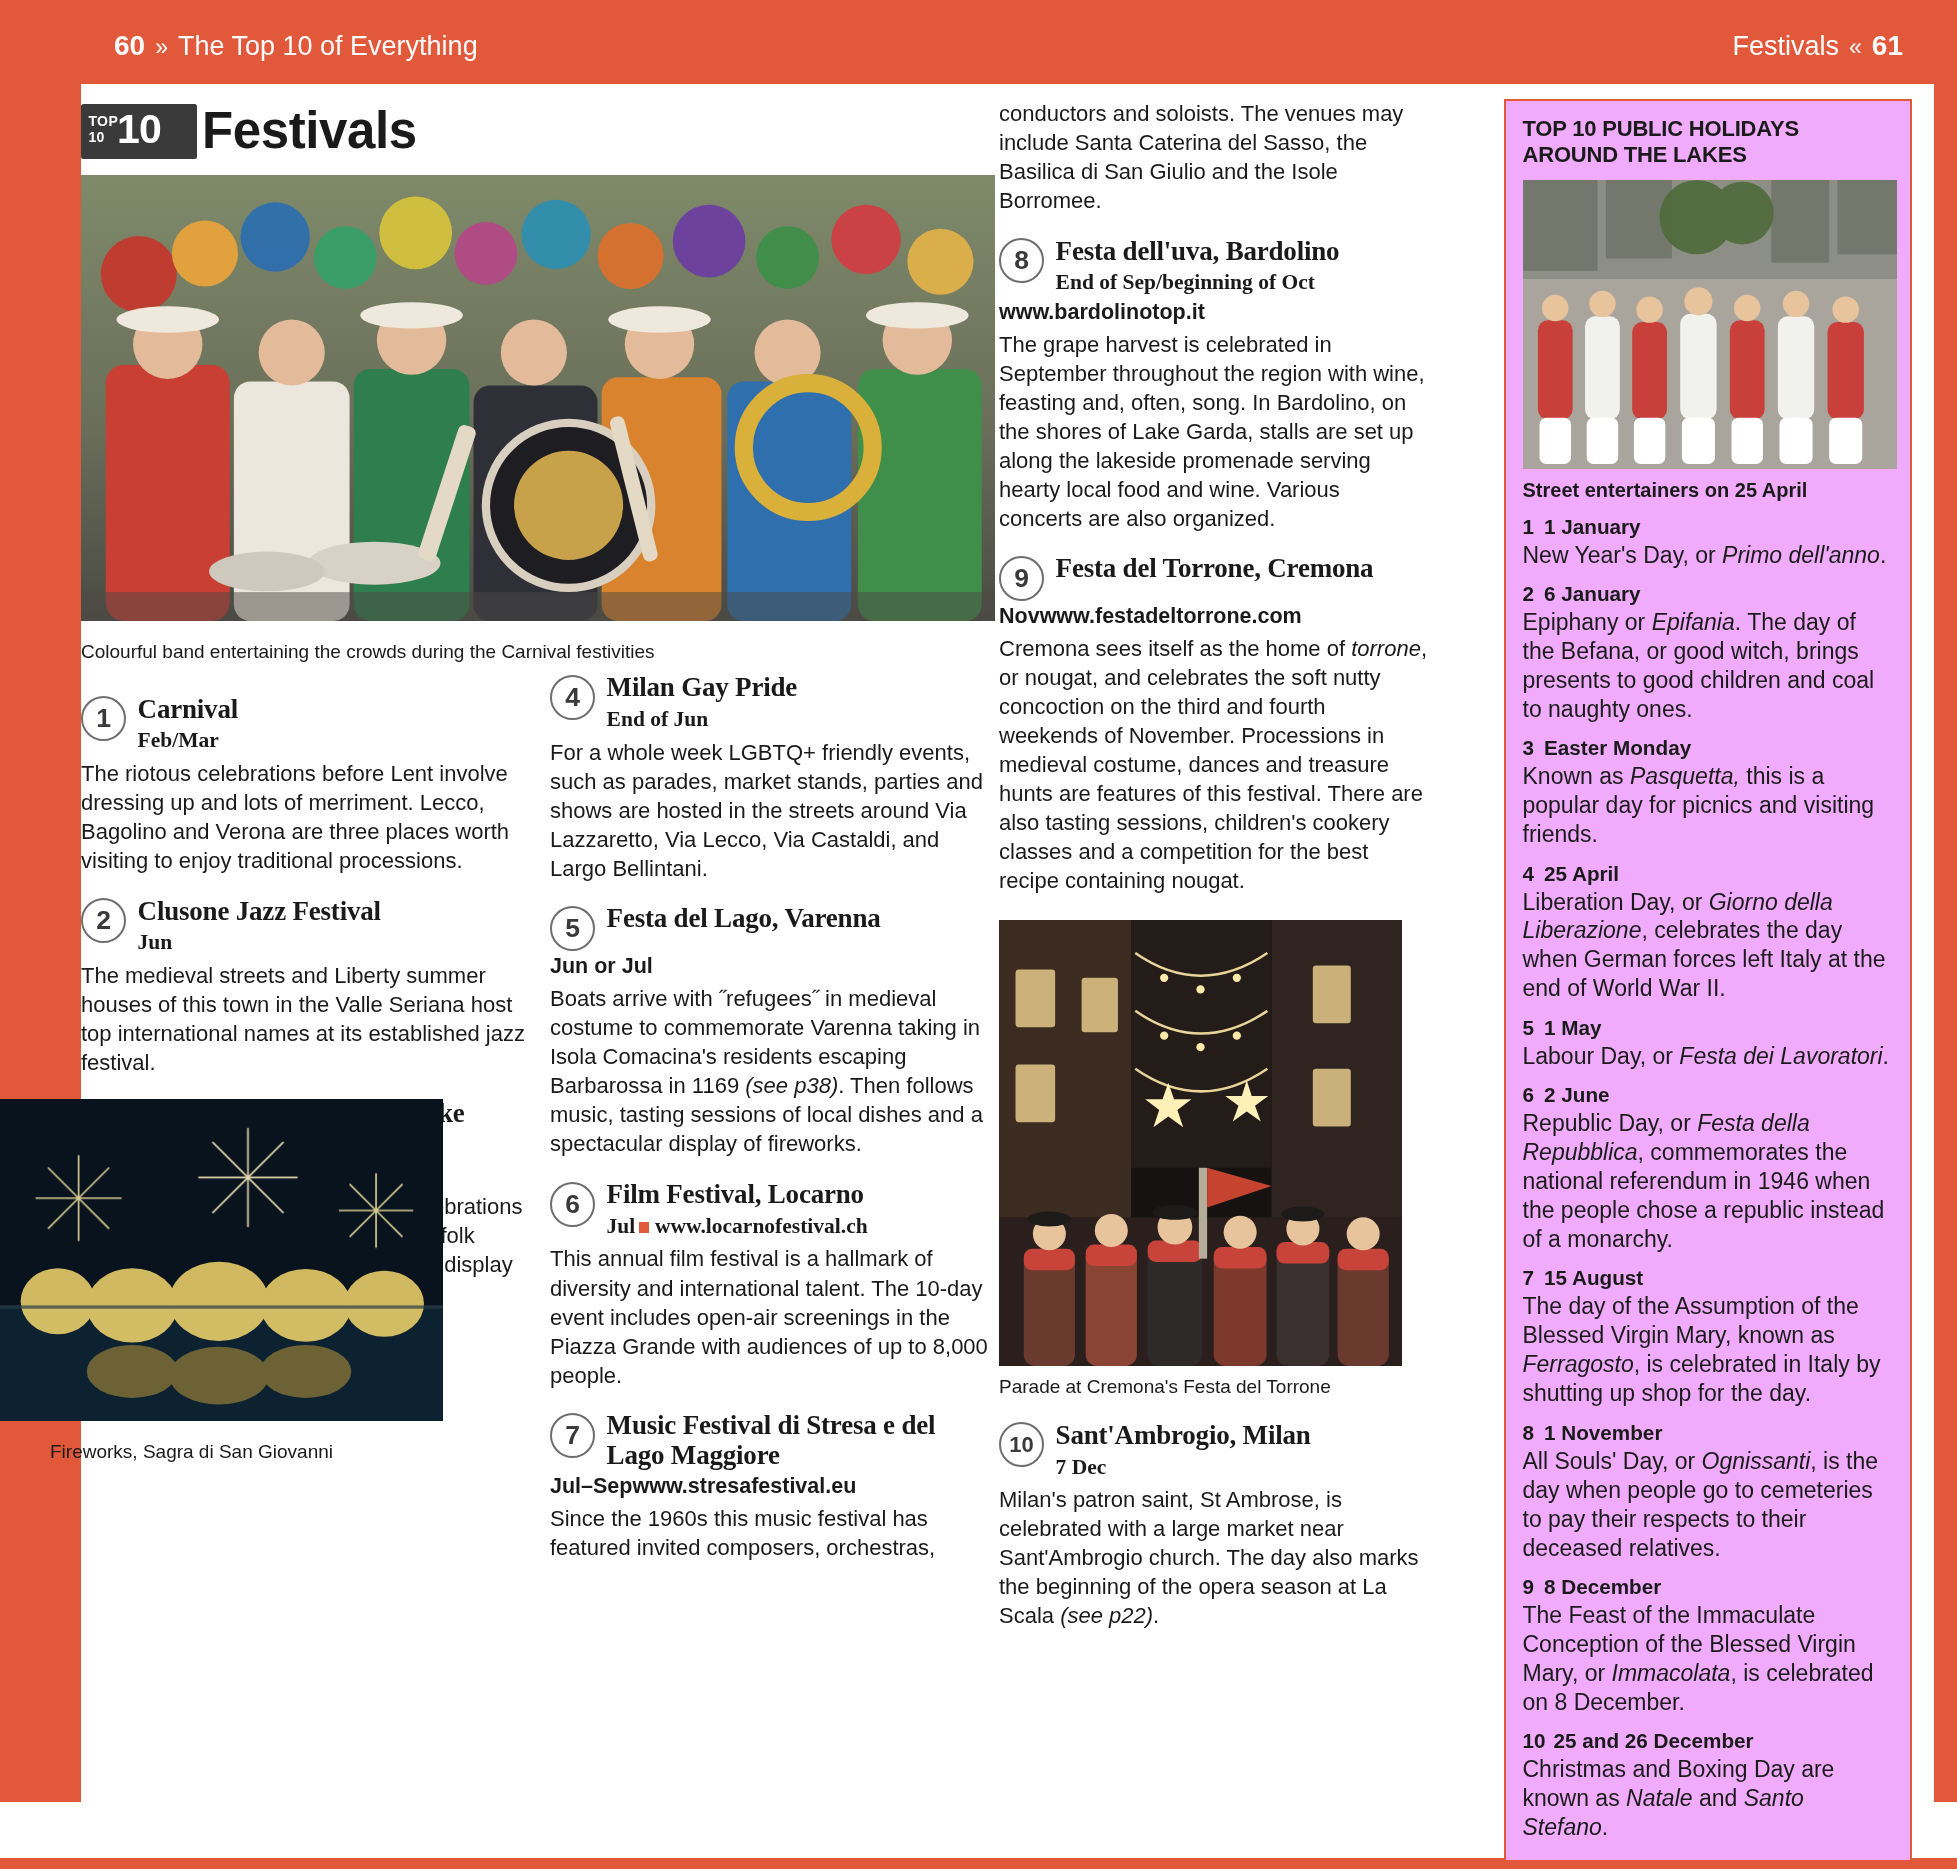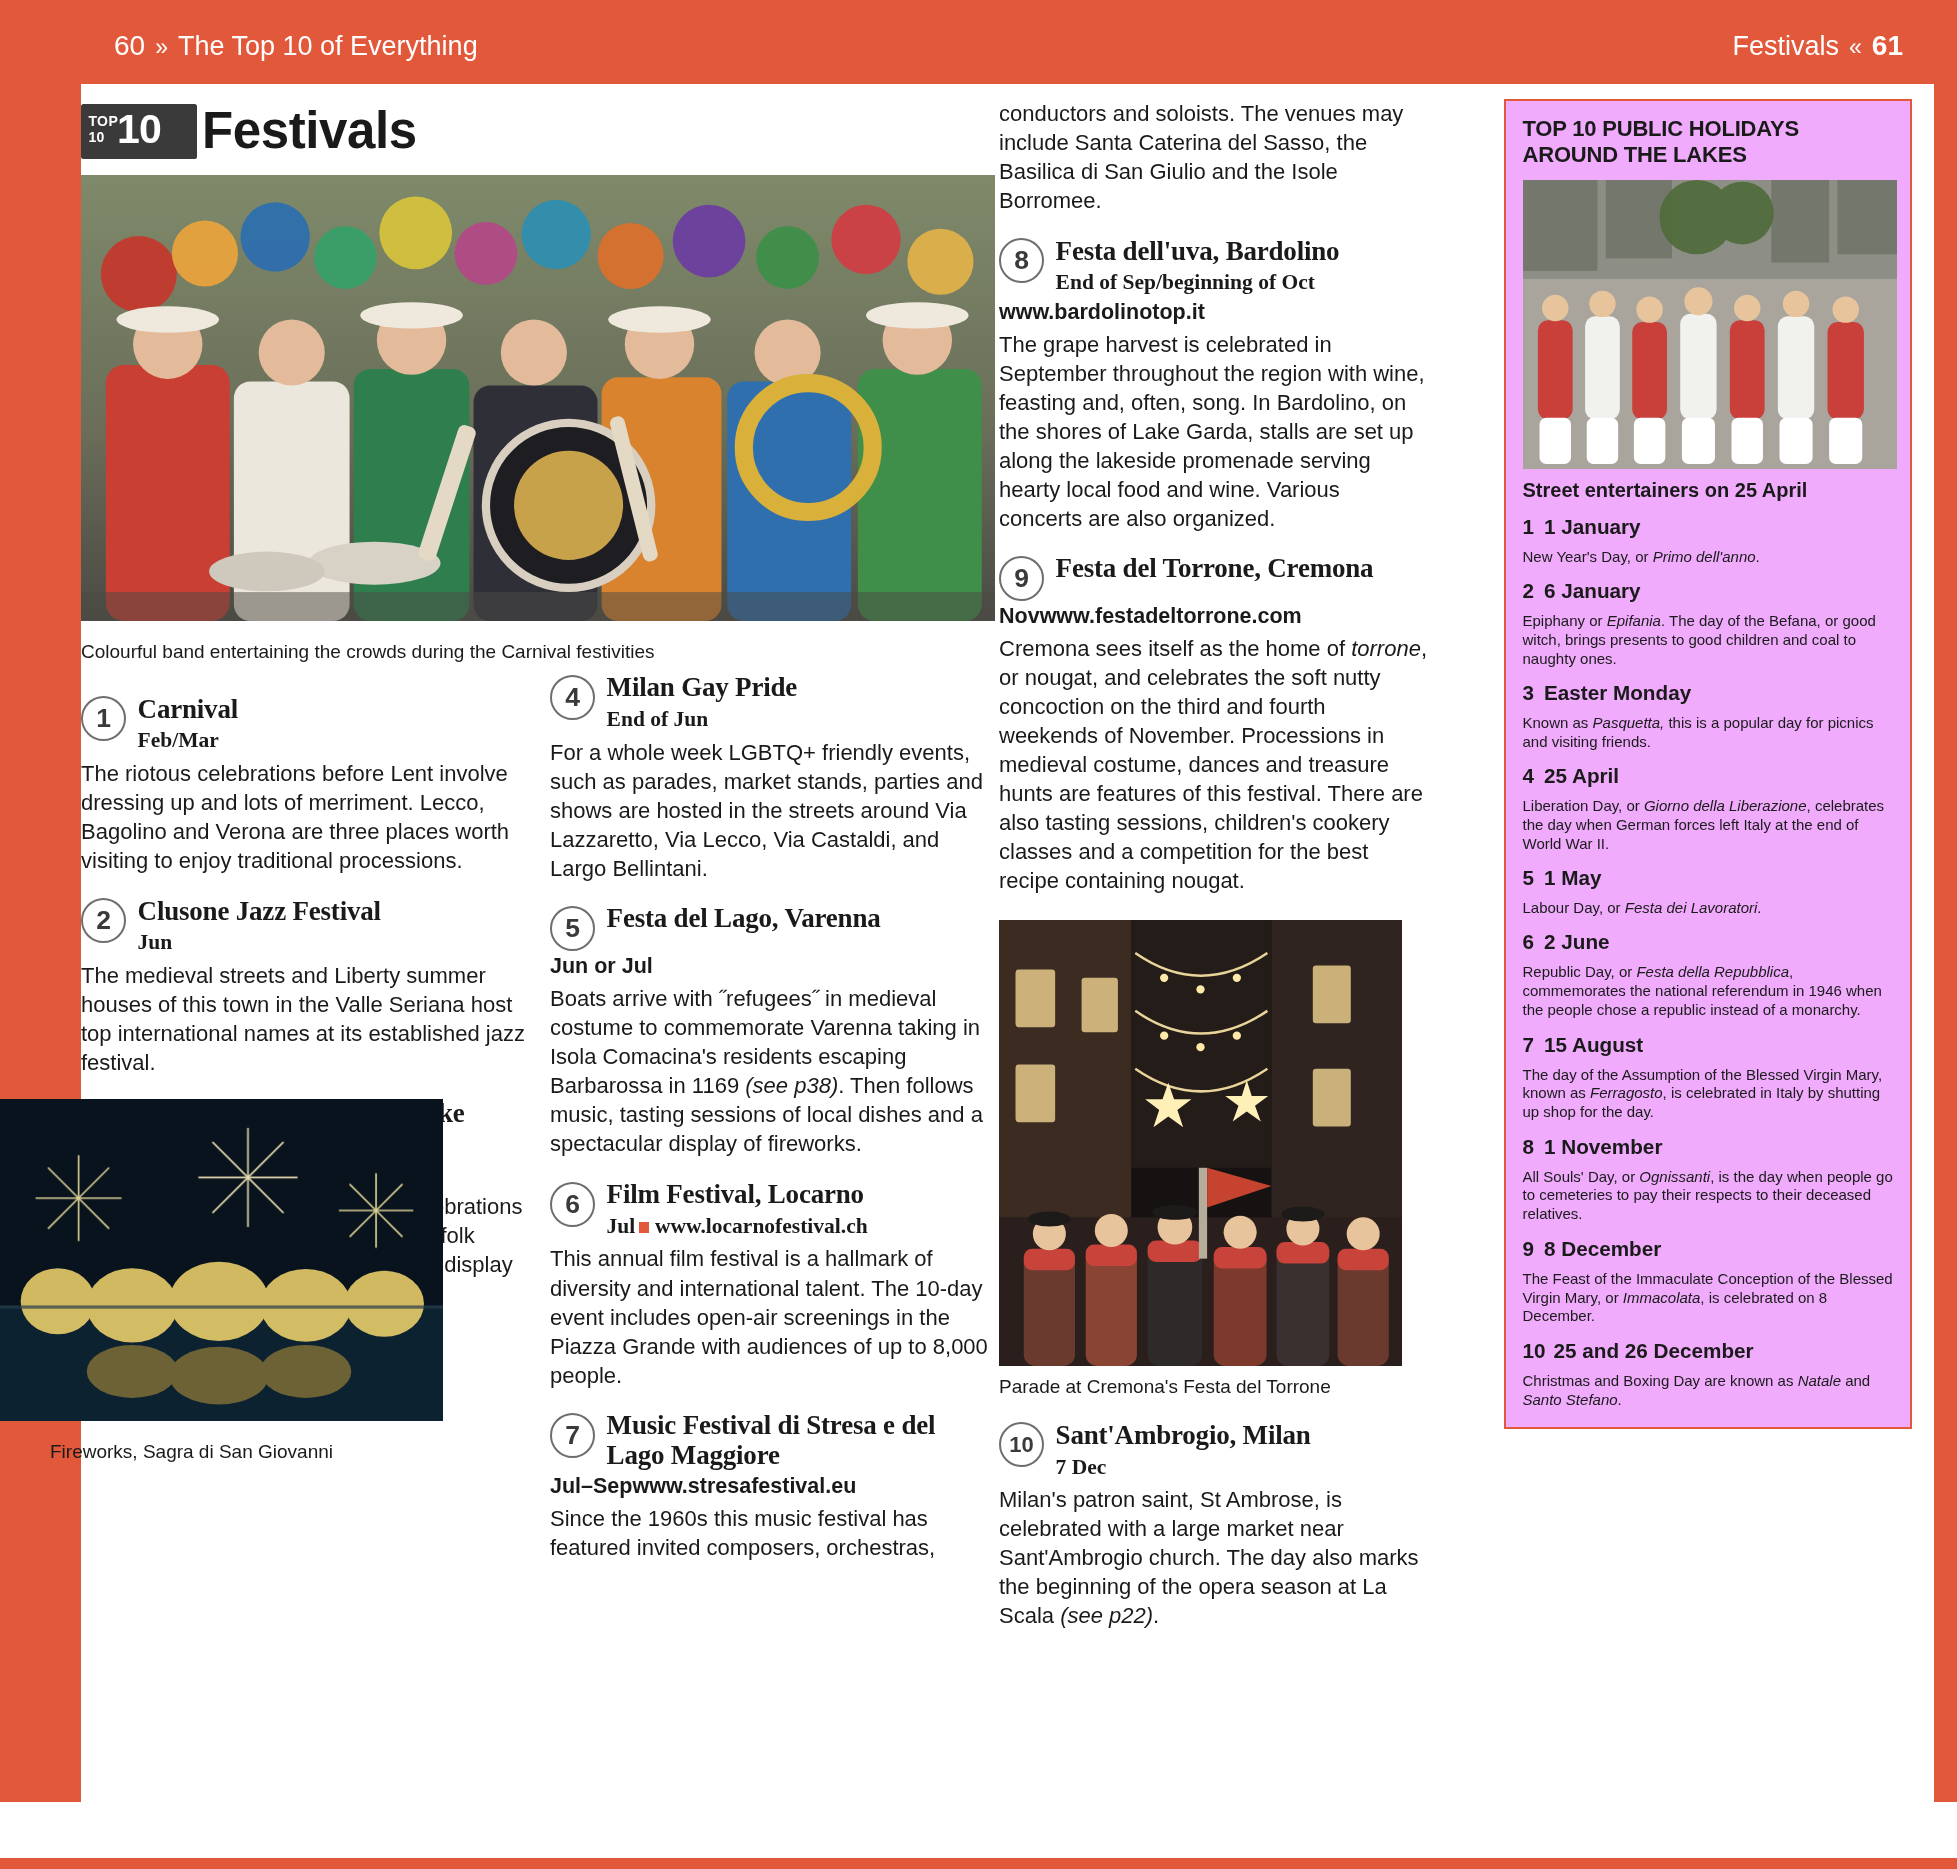"60" .hdr-left .pg { font-weight: normal -> bold }
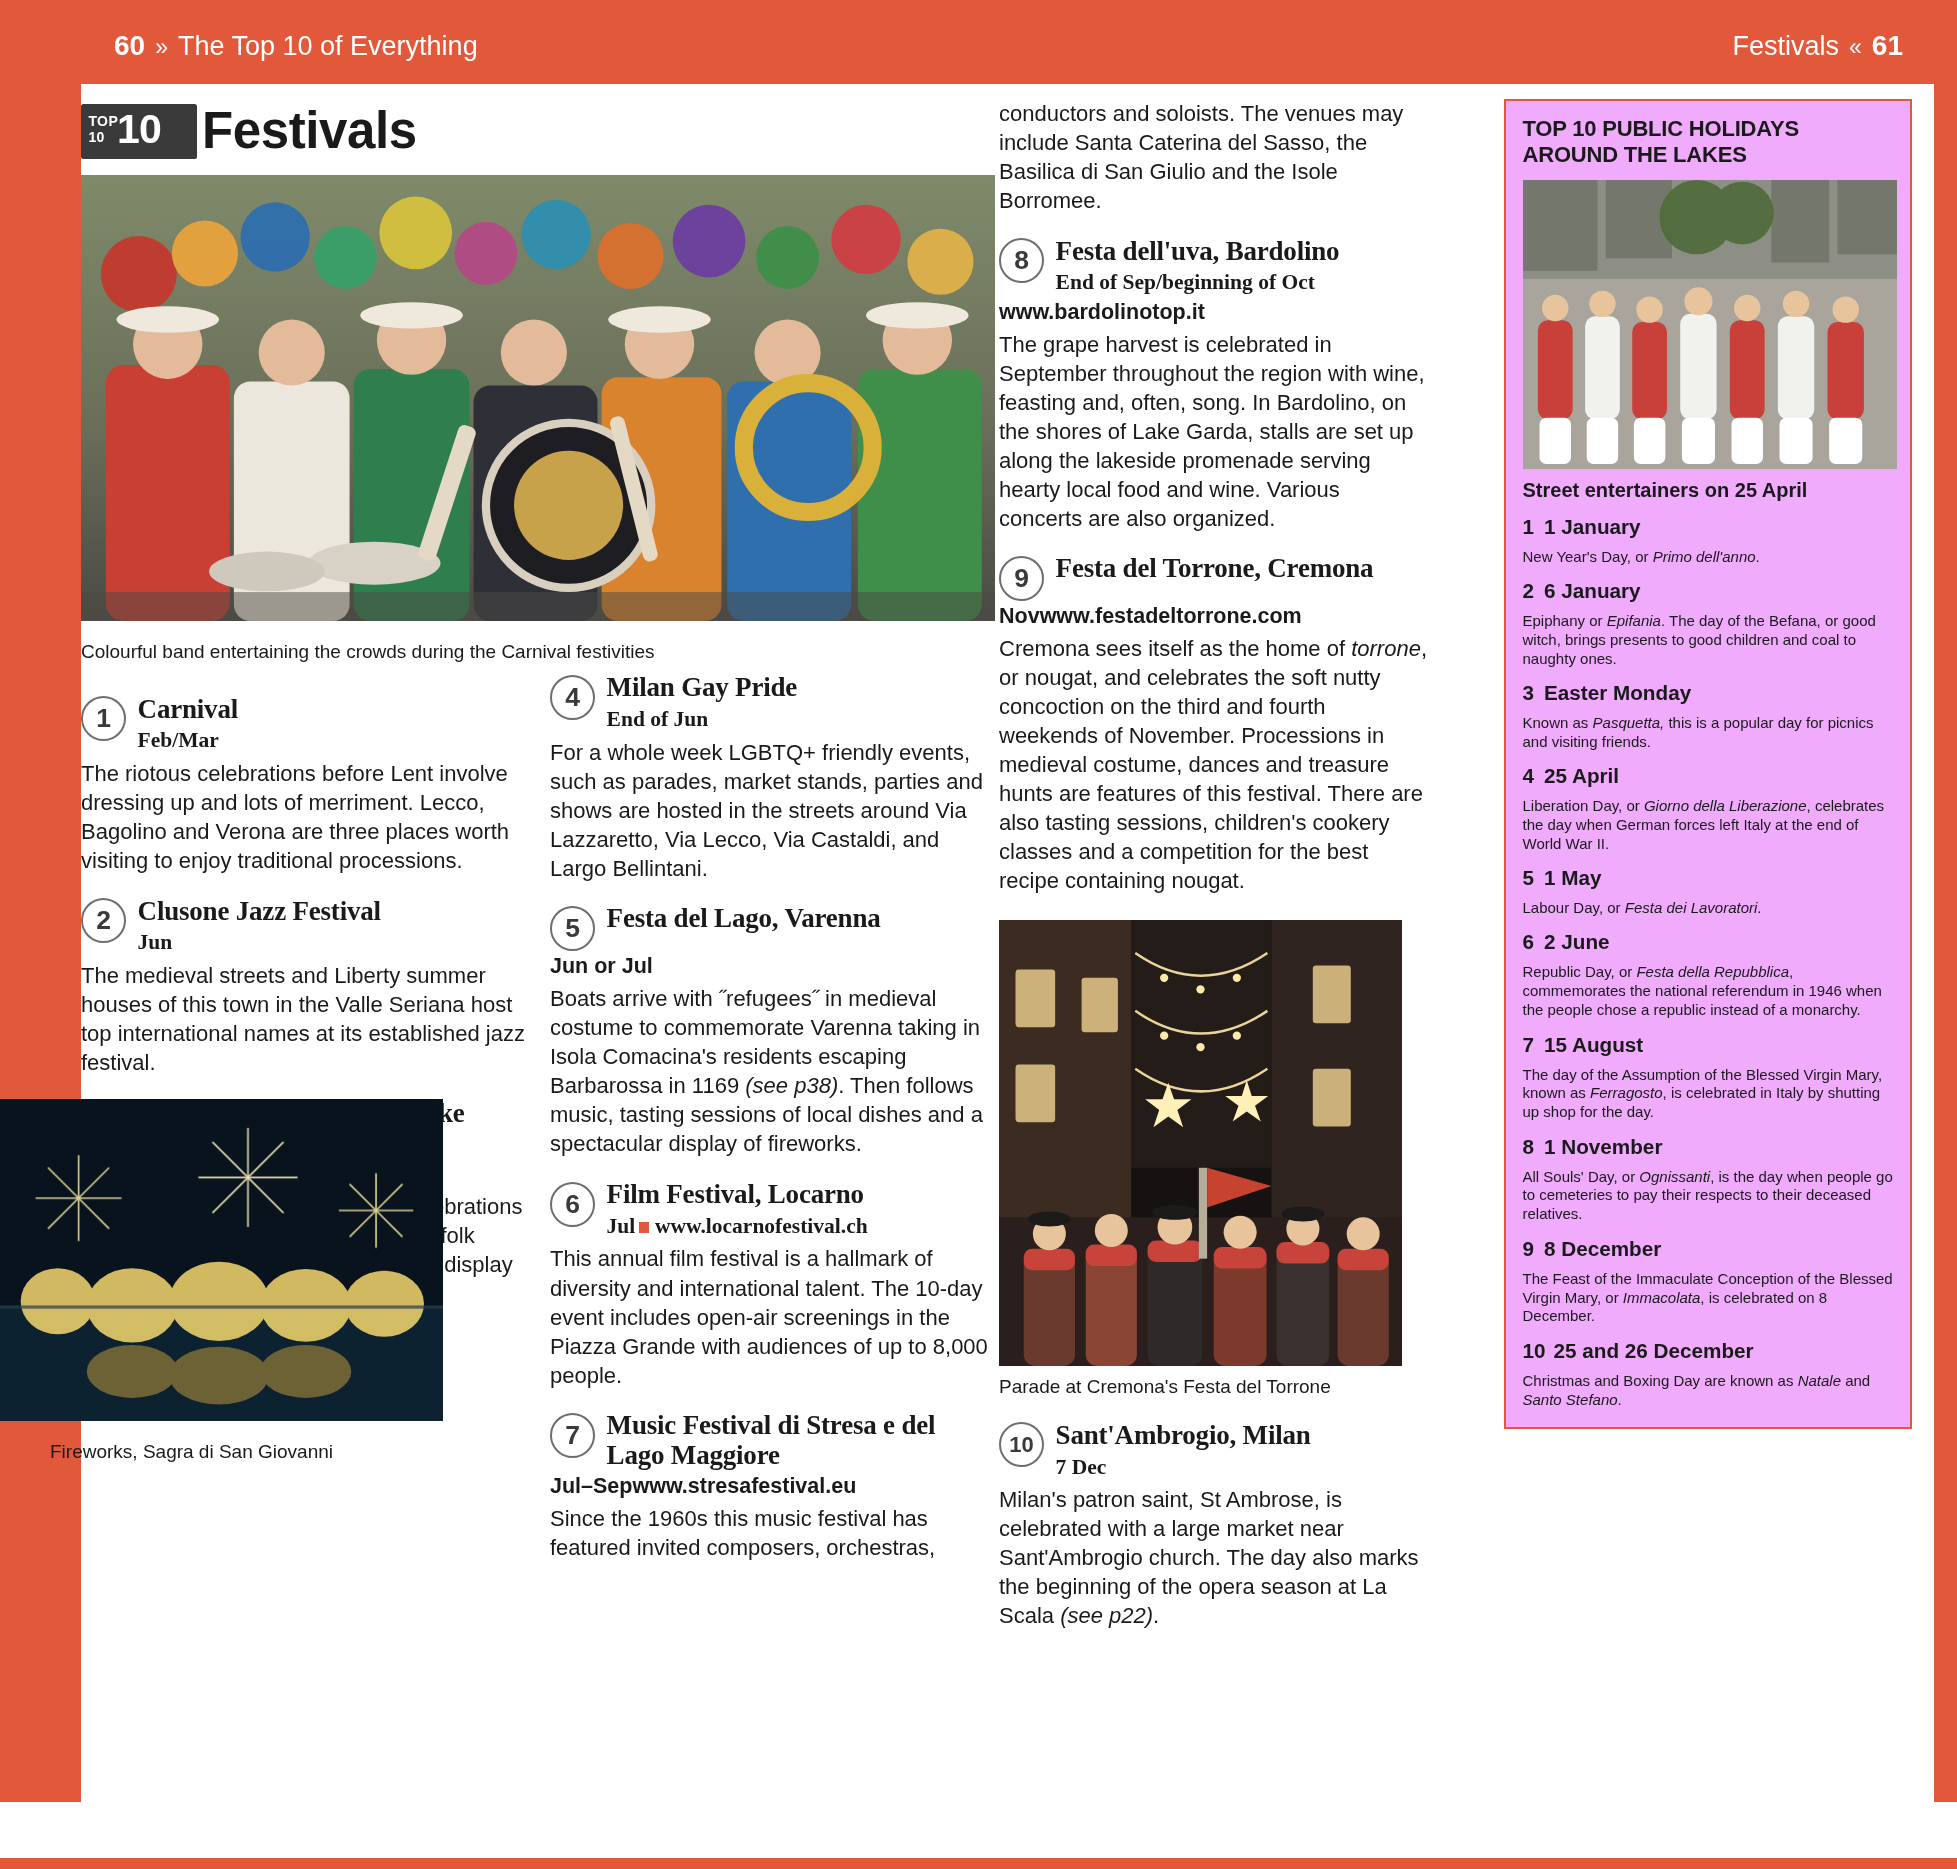"New Year's Day, or Primo" .sb-item .b { font-size: 15px -> 23px; margin-top: 9px -> 2px }
